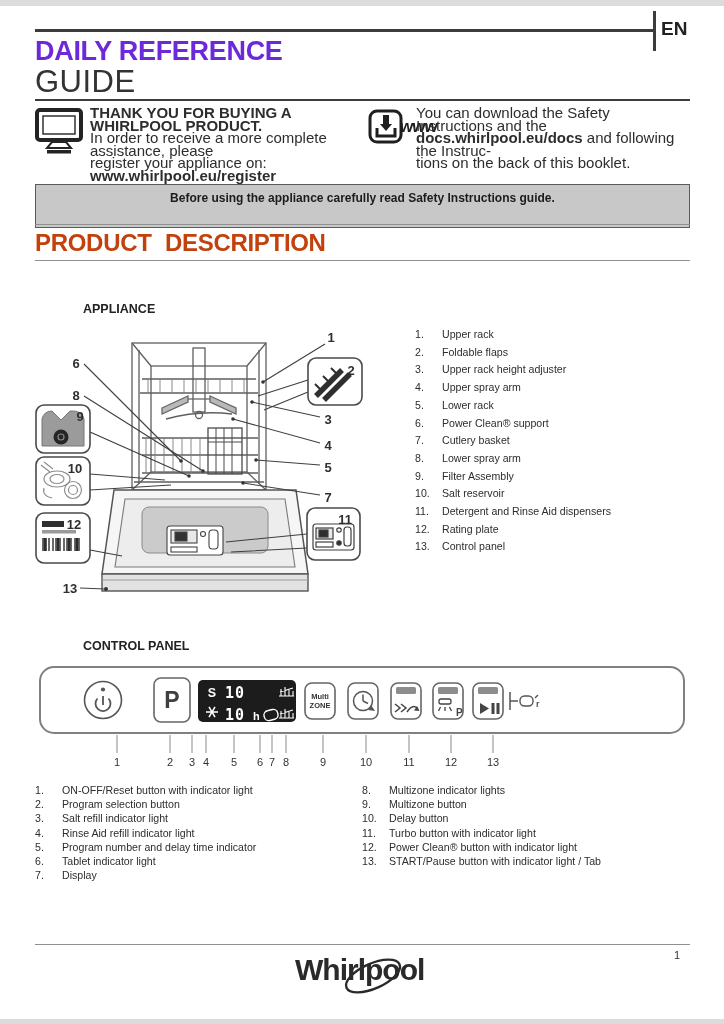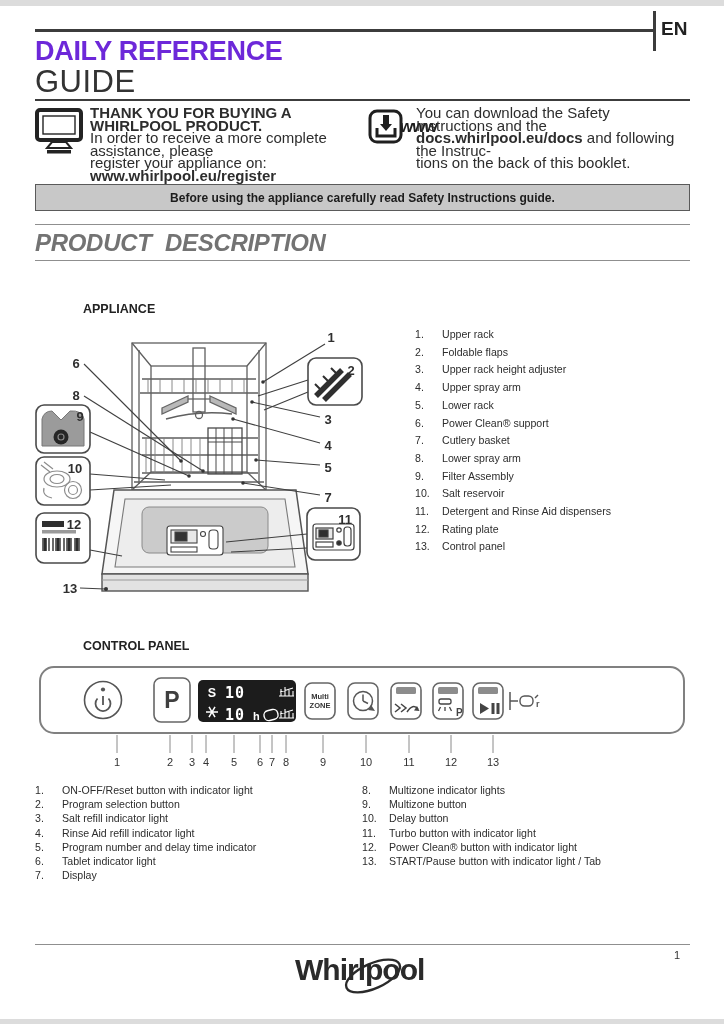"Before using the appliance carefully" .banner { height: 27px -> 44px }
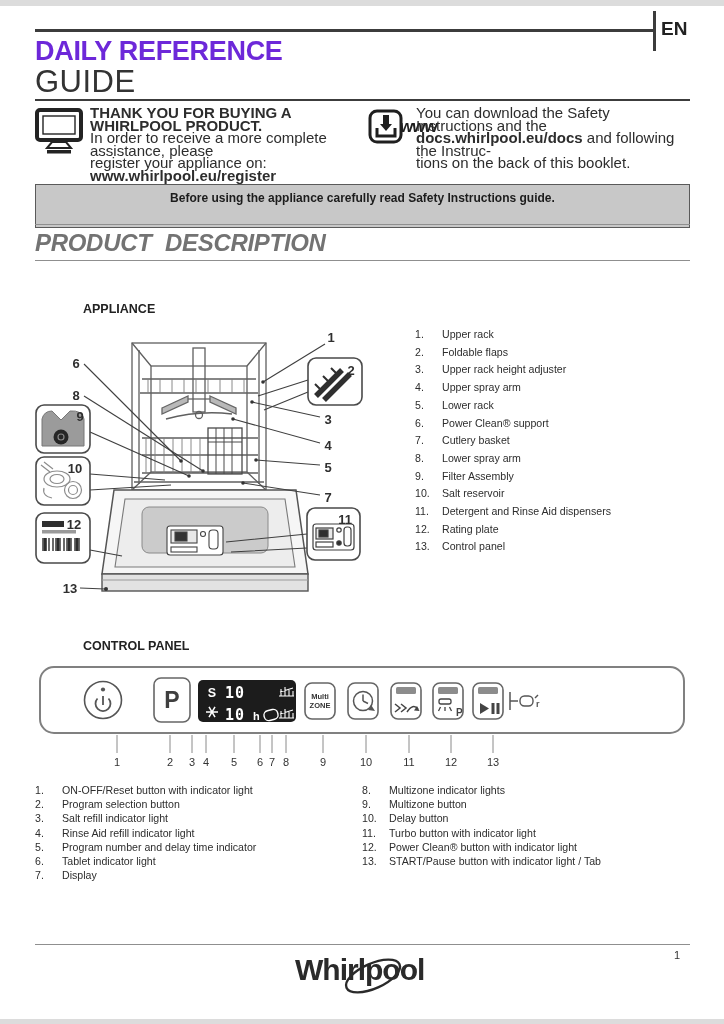"PRODUCT DESCRIPTION" .h2 { color: #737373 -> #c2410c; font-style: italic -> none }
